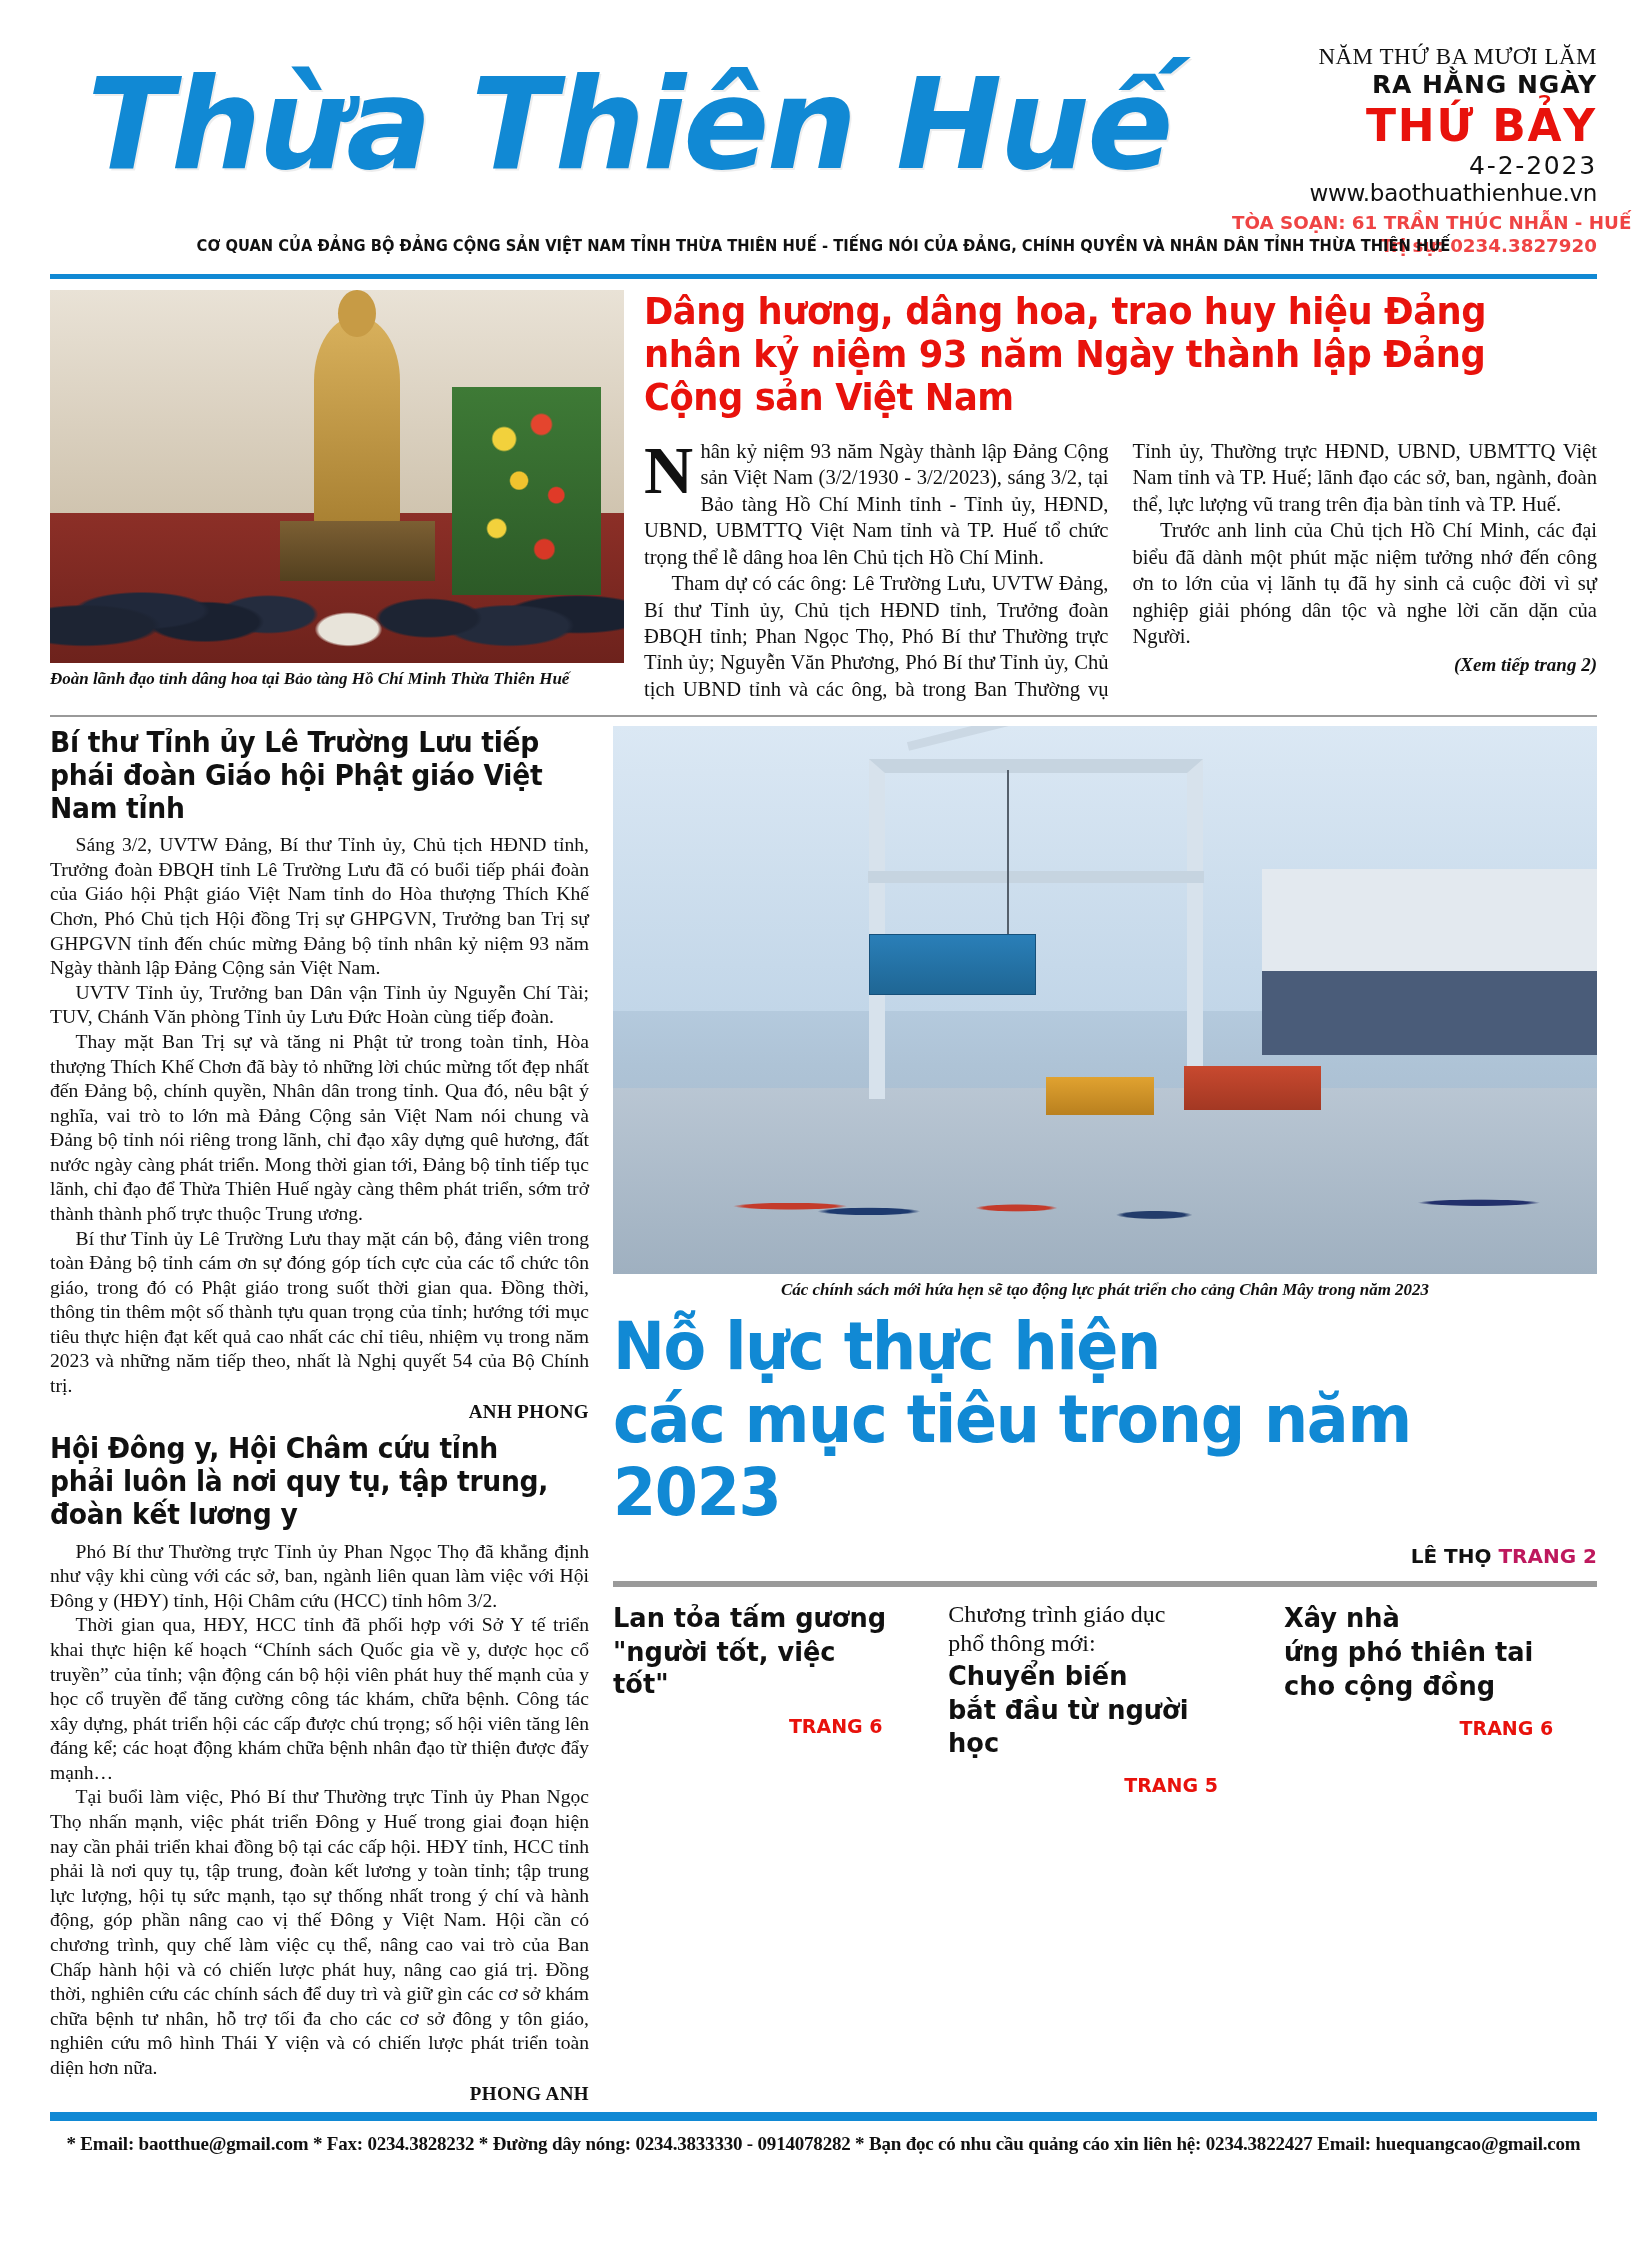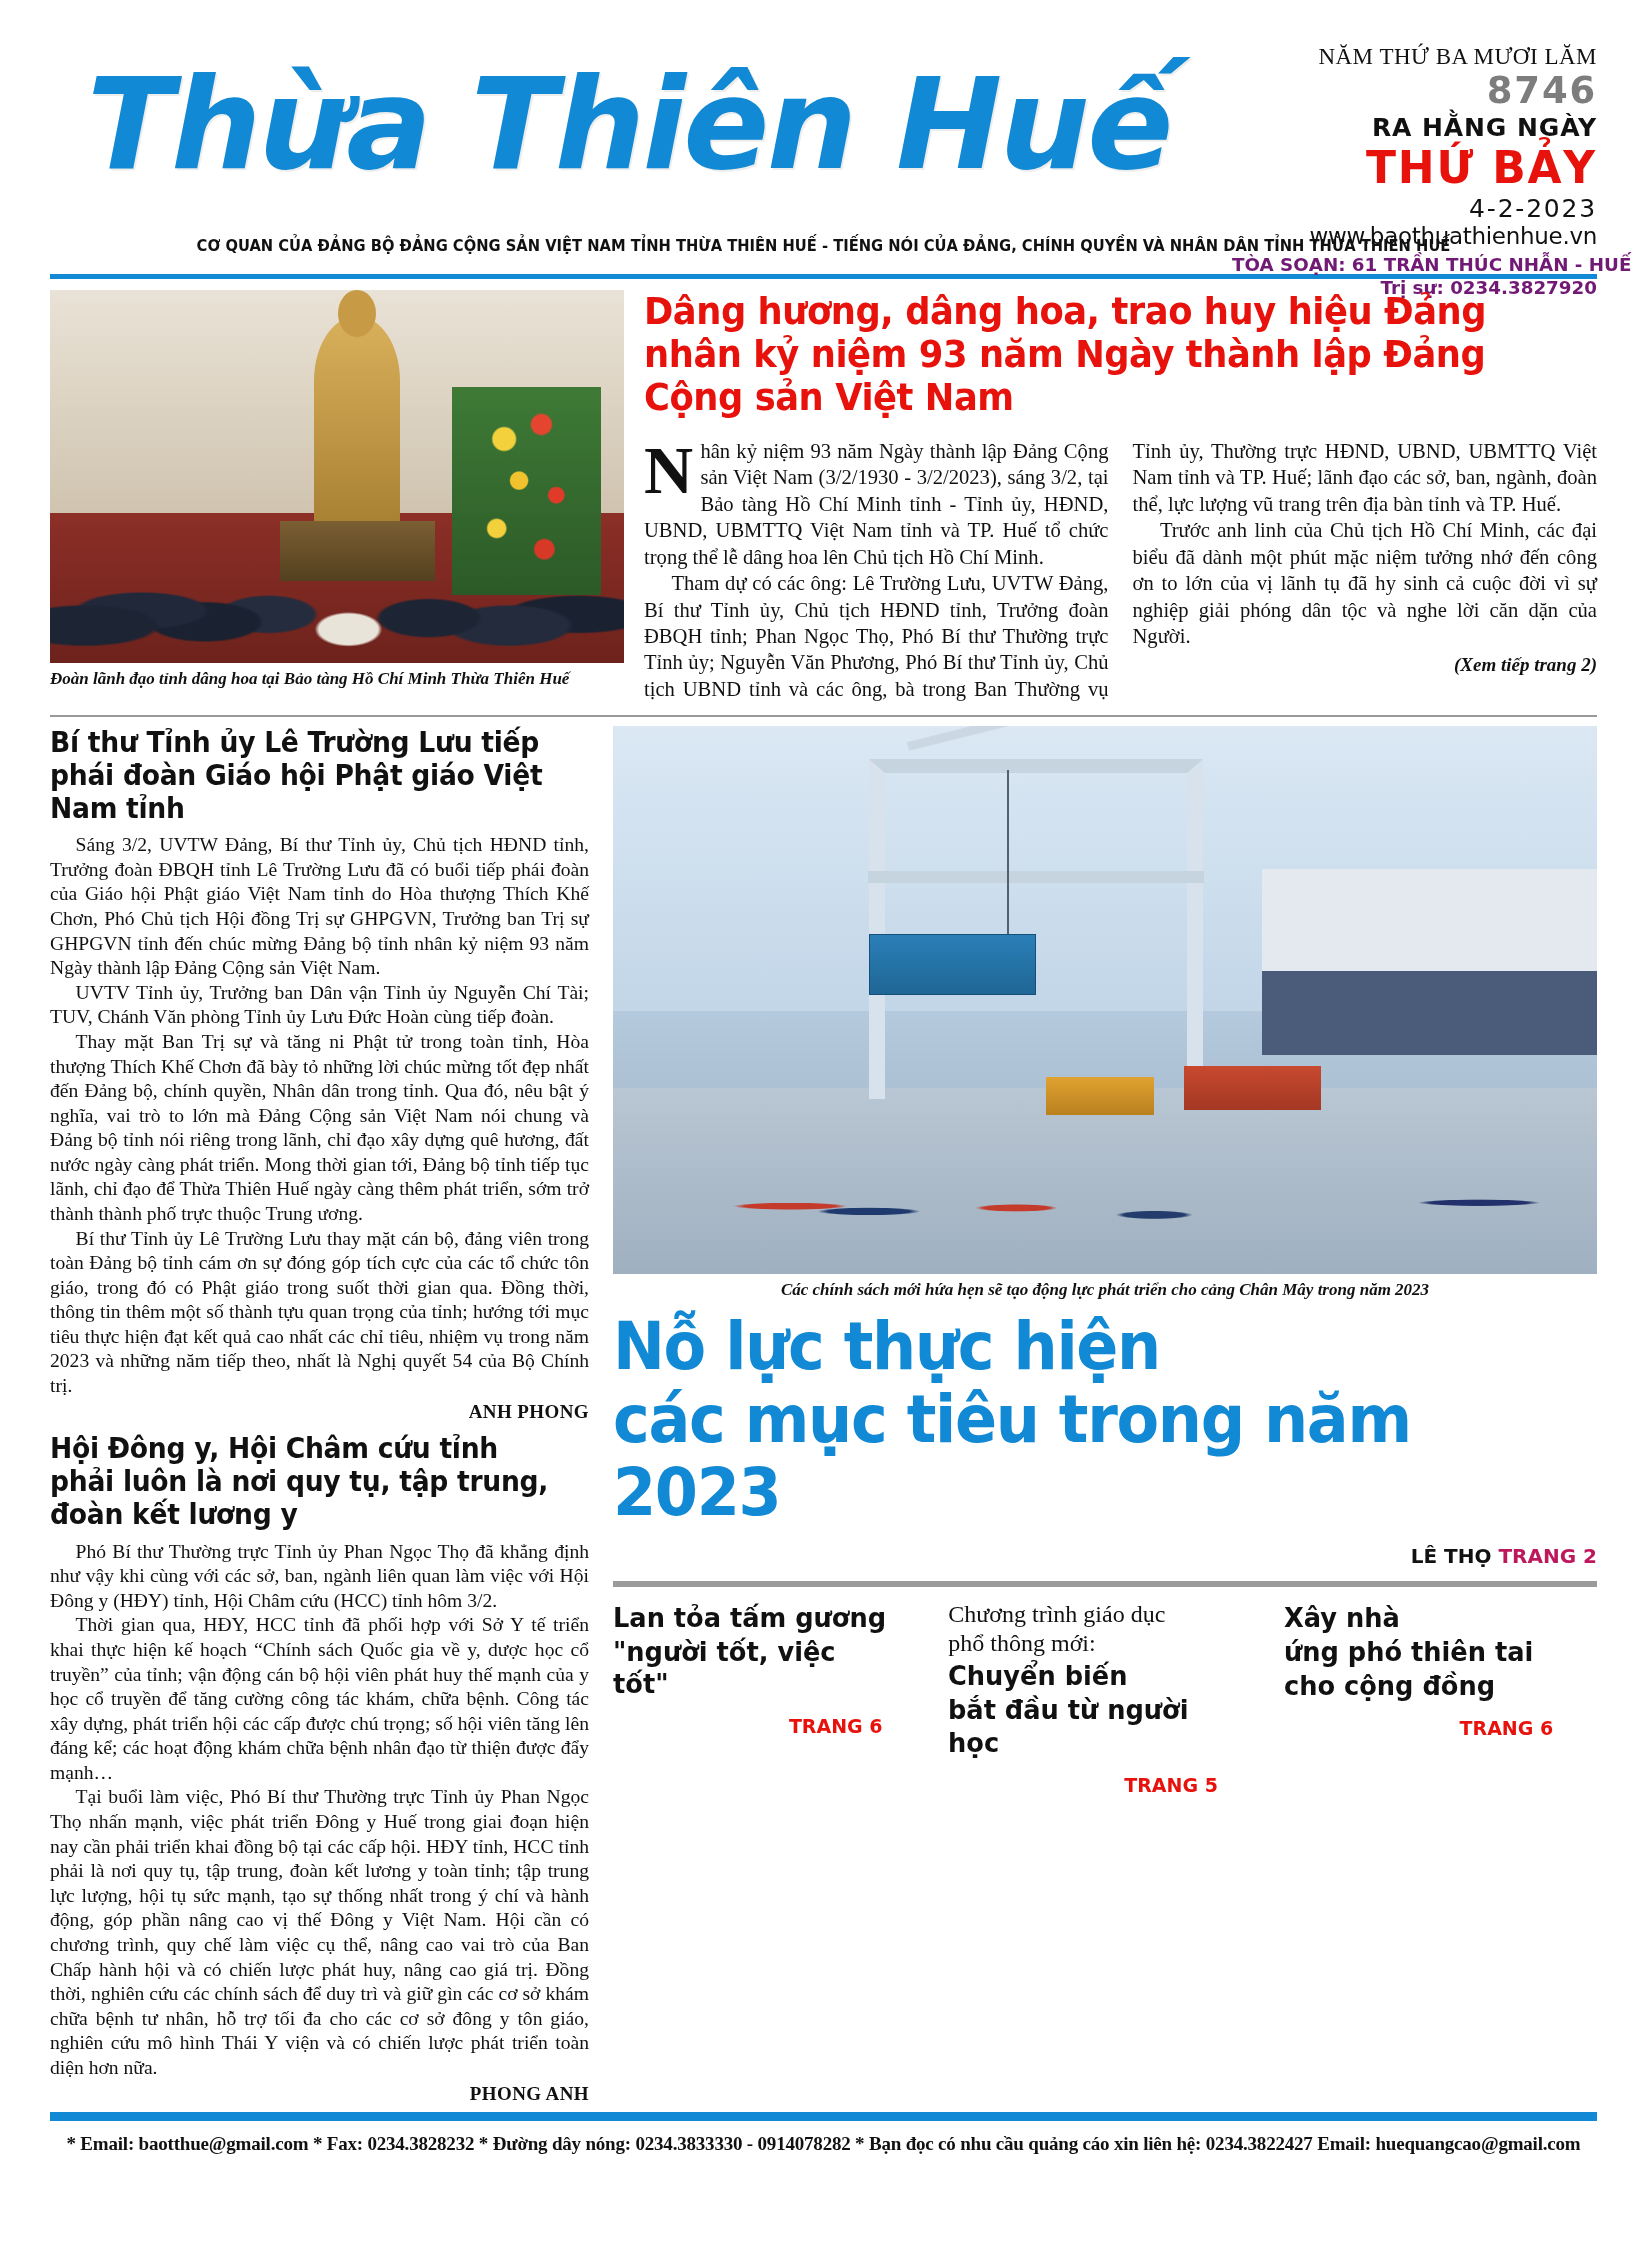"8746" div.mh-issue { html: <div>8746</div> -> none }
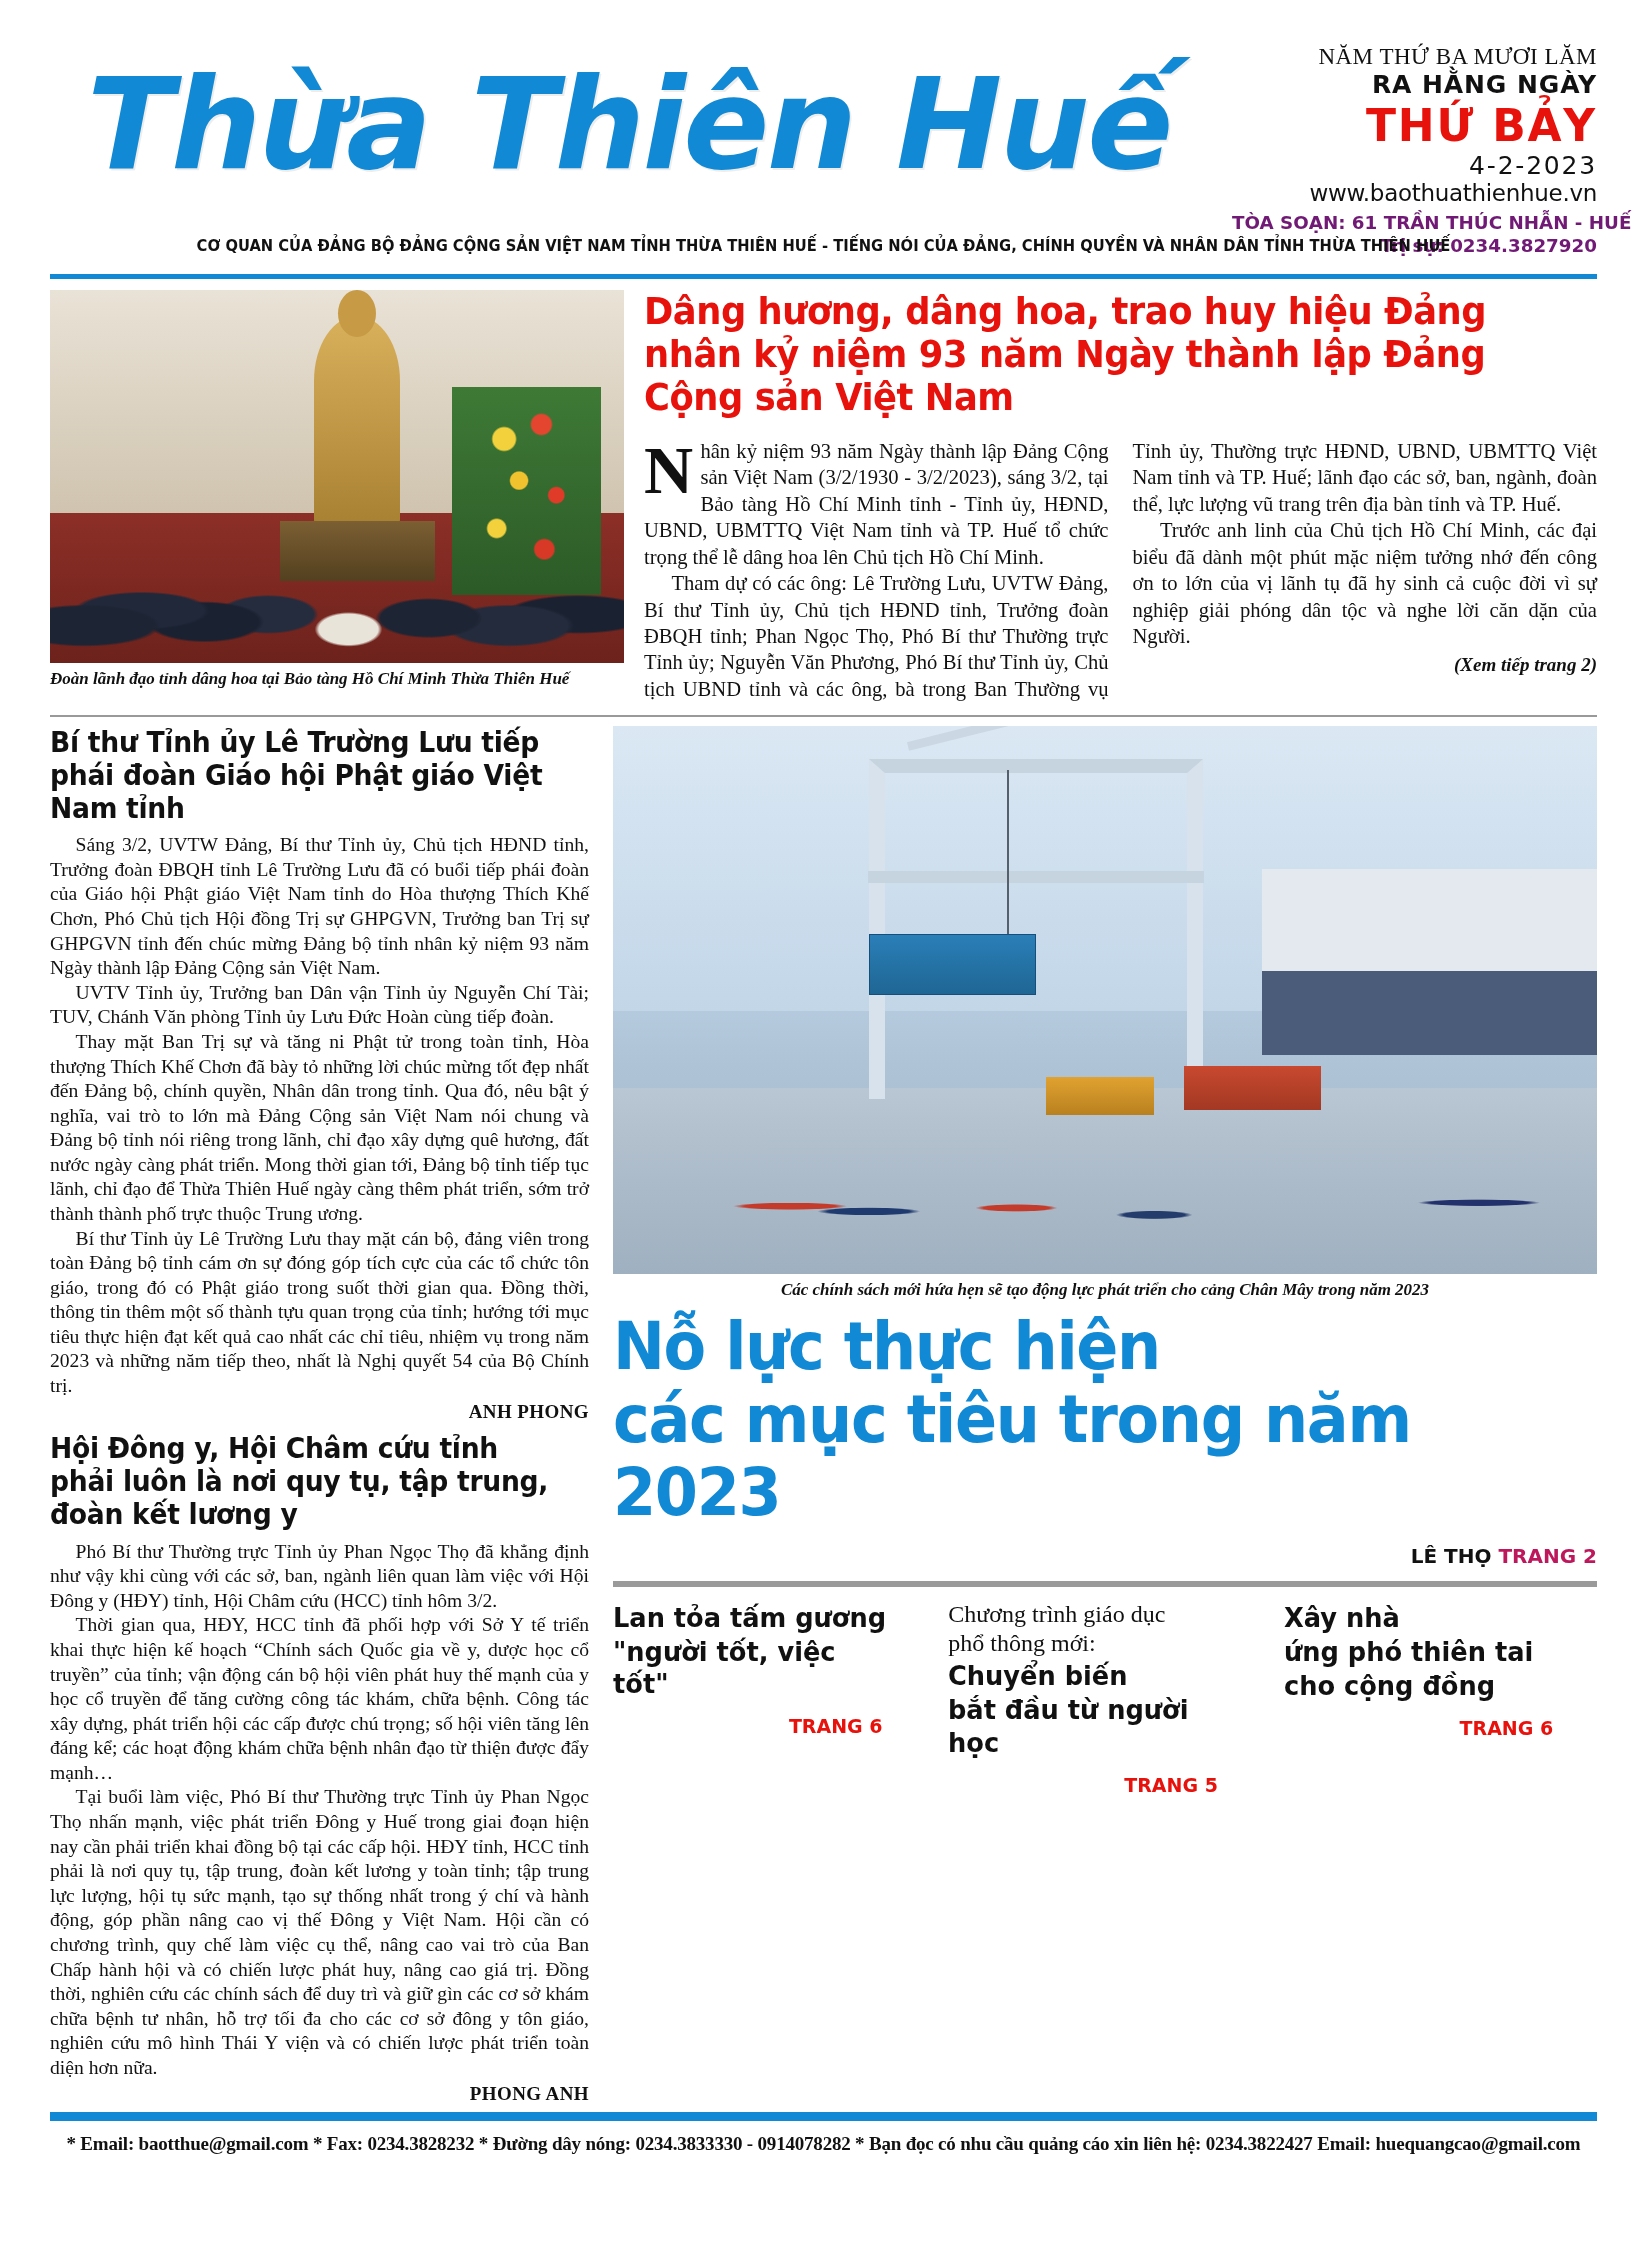"TÒA SOẠN: 61 TRẦN THÚC" .mh-office { color: #701a75 -> #ef4444 }
